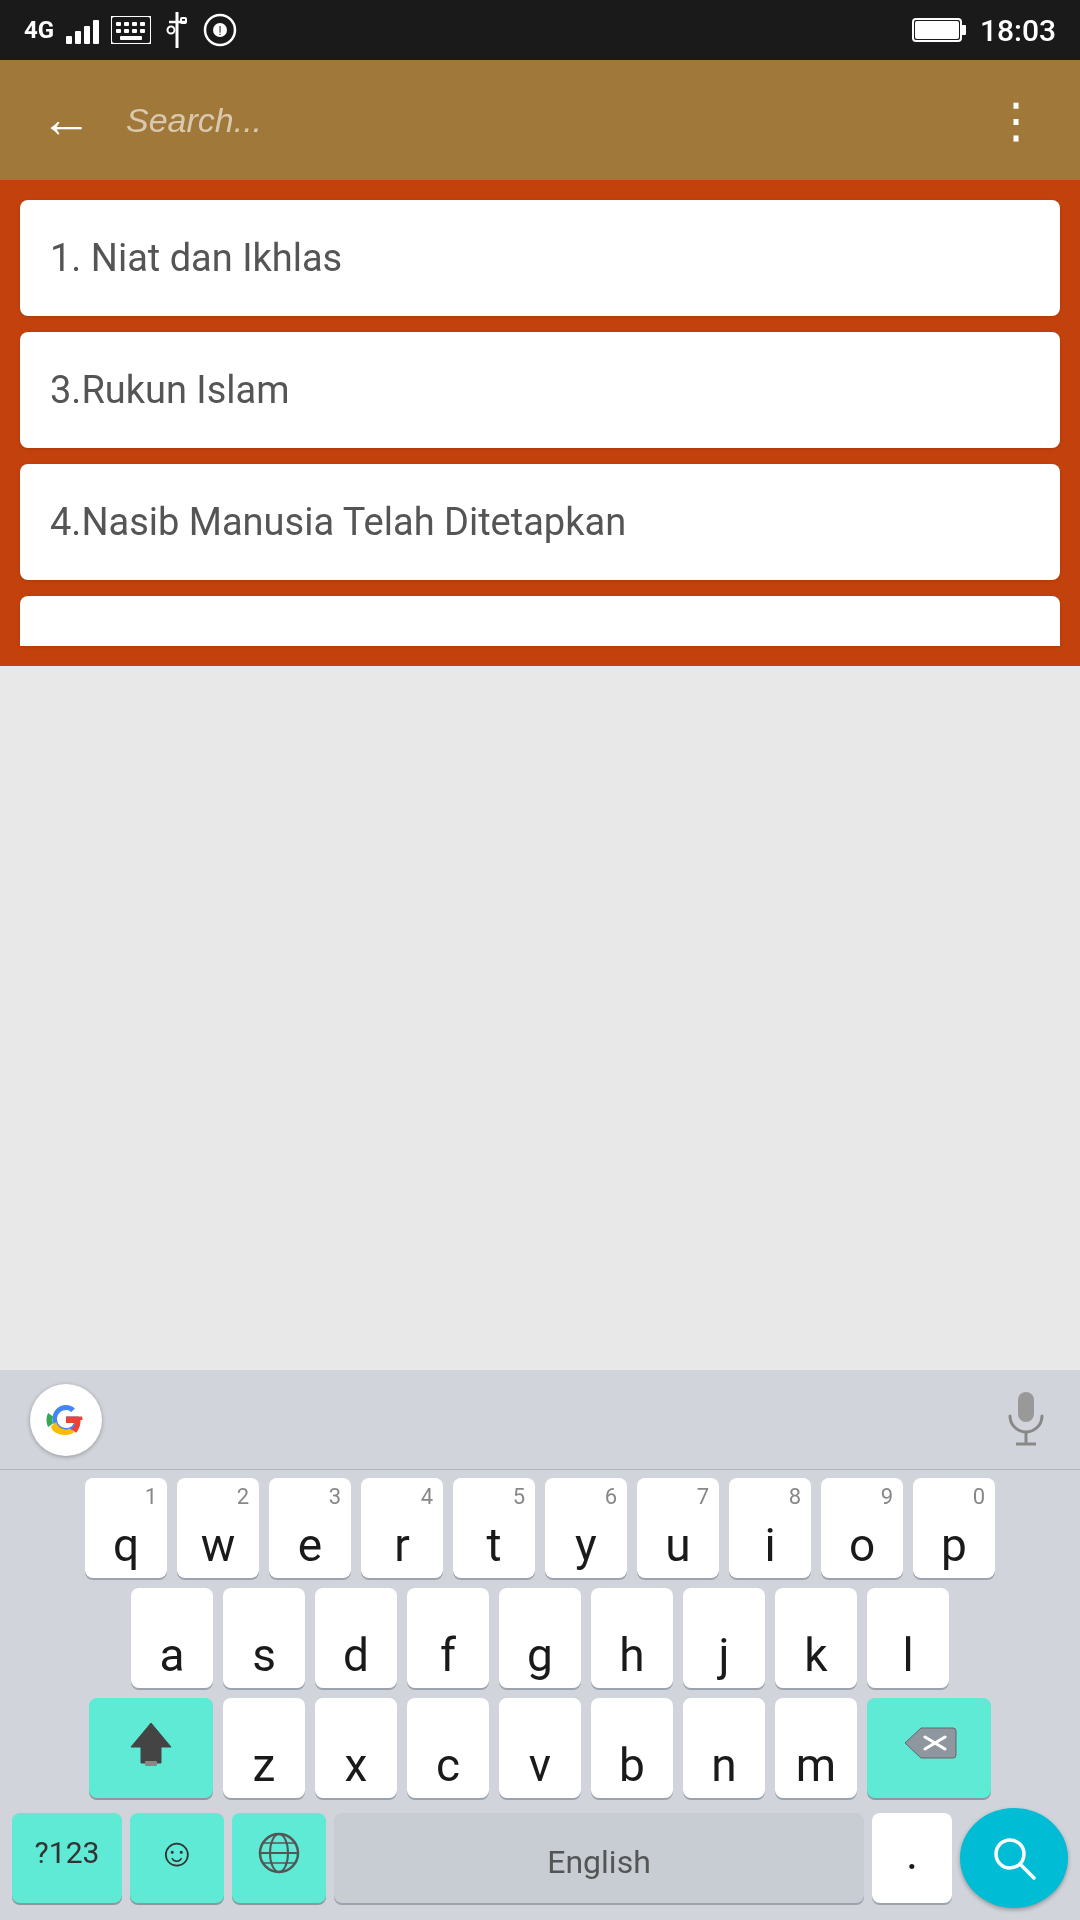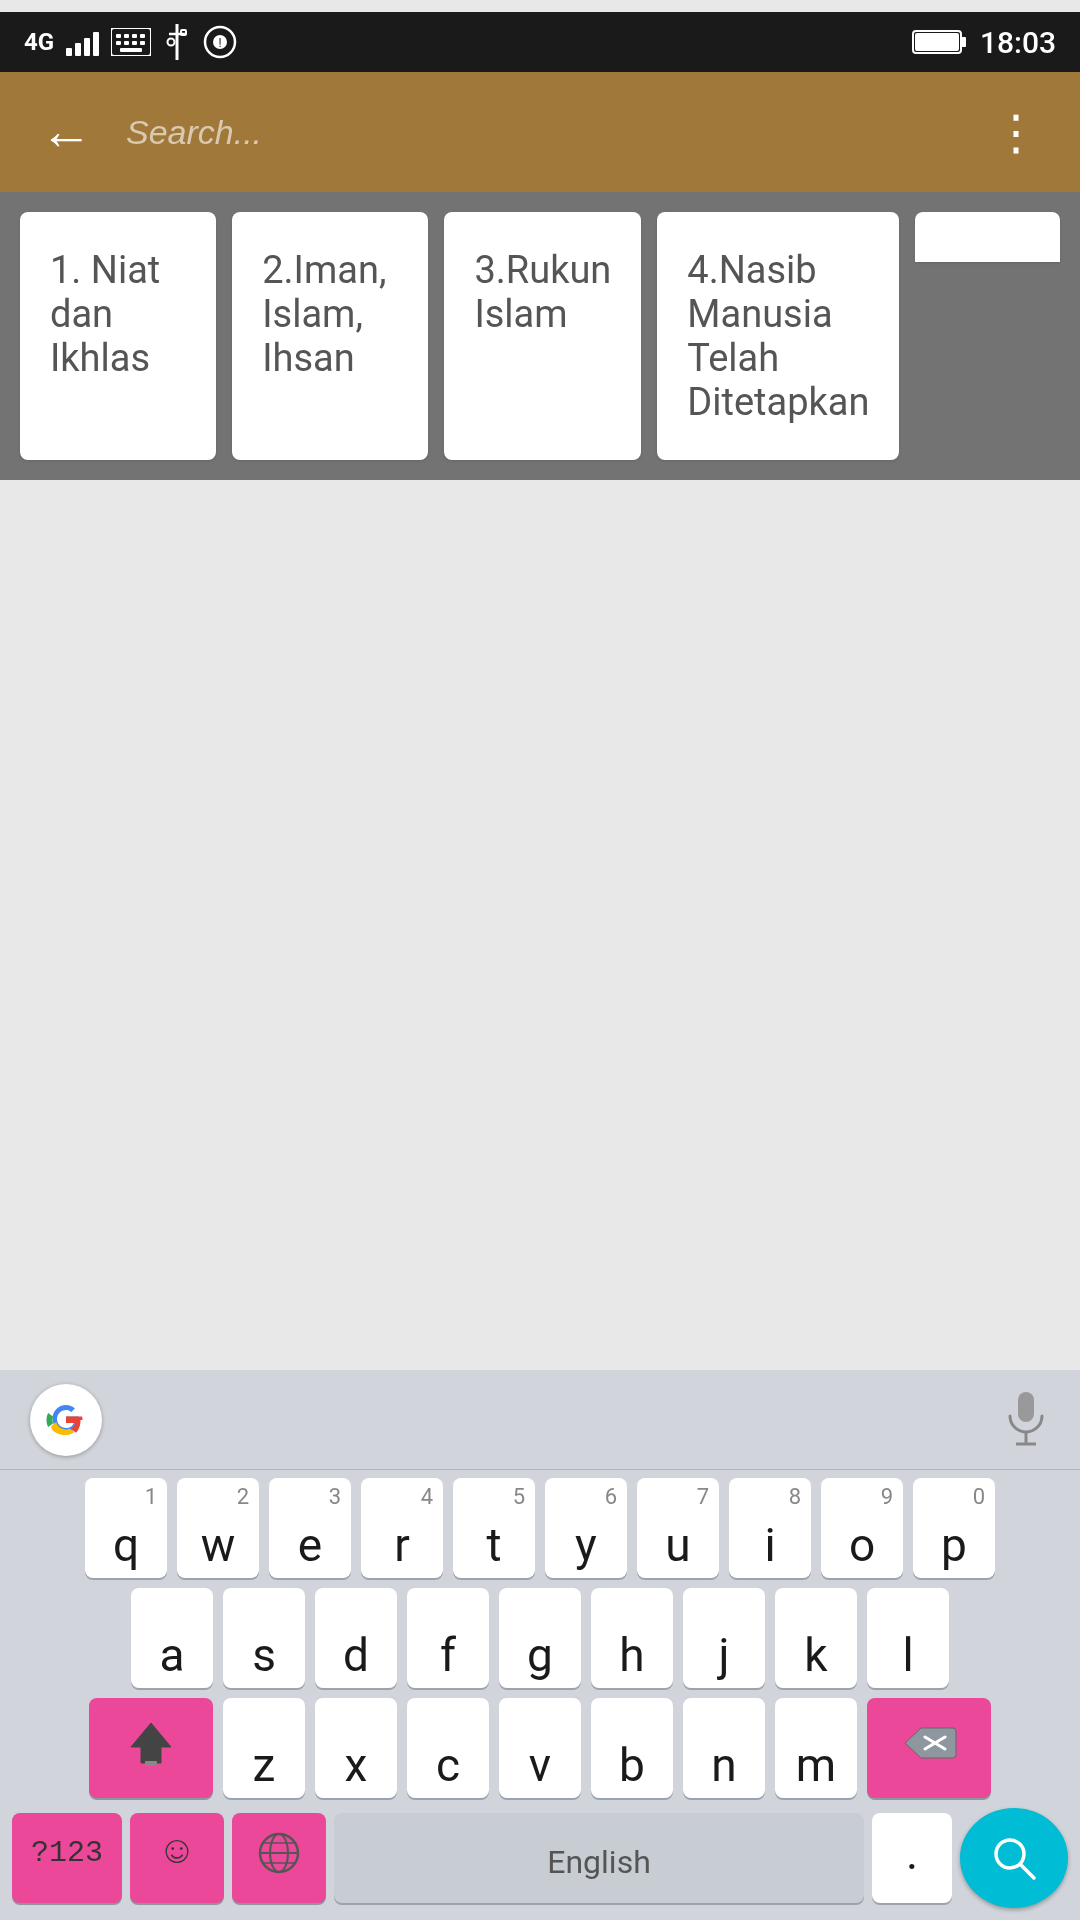"4G" .status-bar { margin-top: 12px -> none }
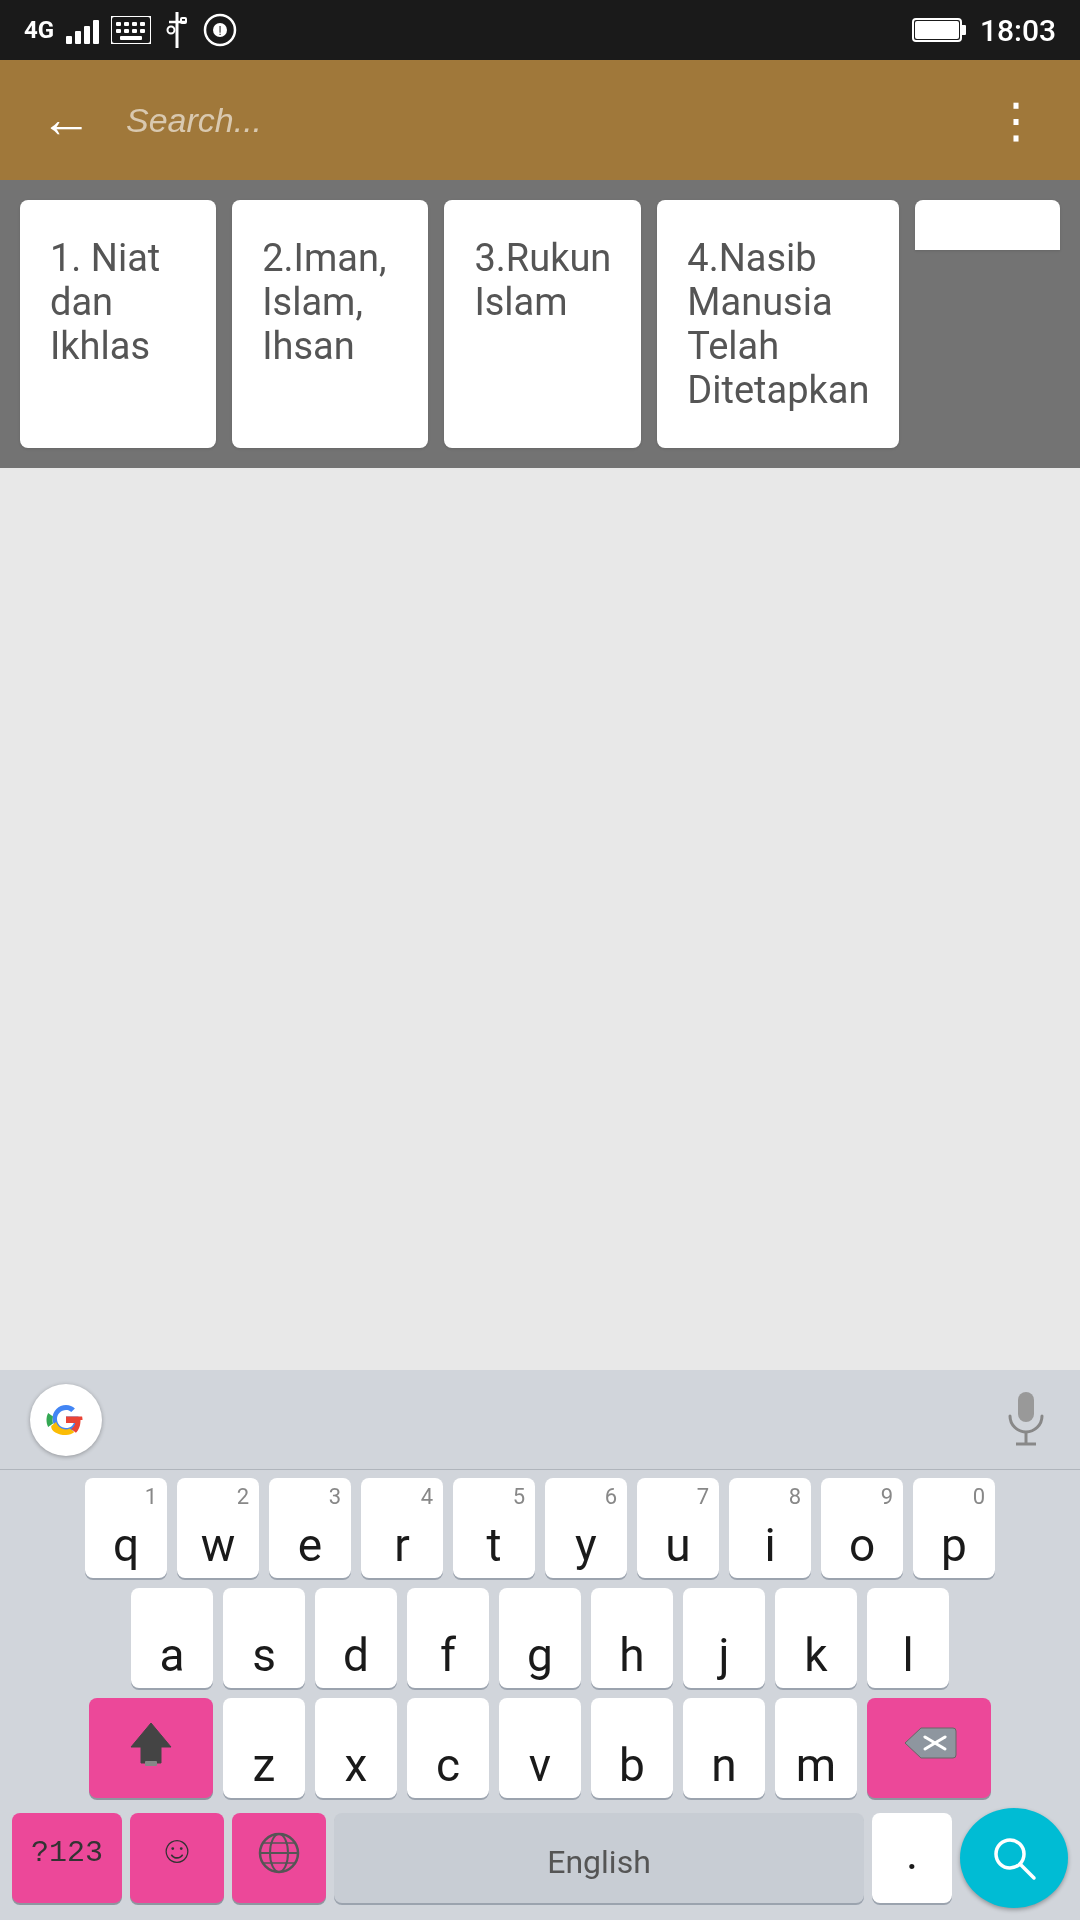"1. Niat dan Ikhlas" .content-area { background: #737373 -> #c2410c; flex-direction: row -> column }
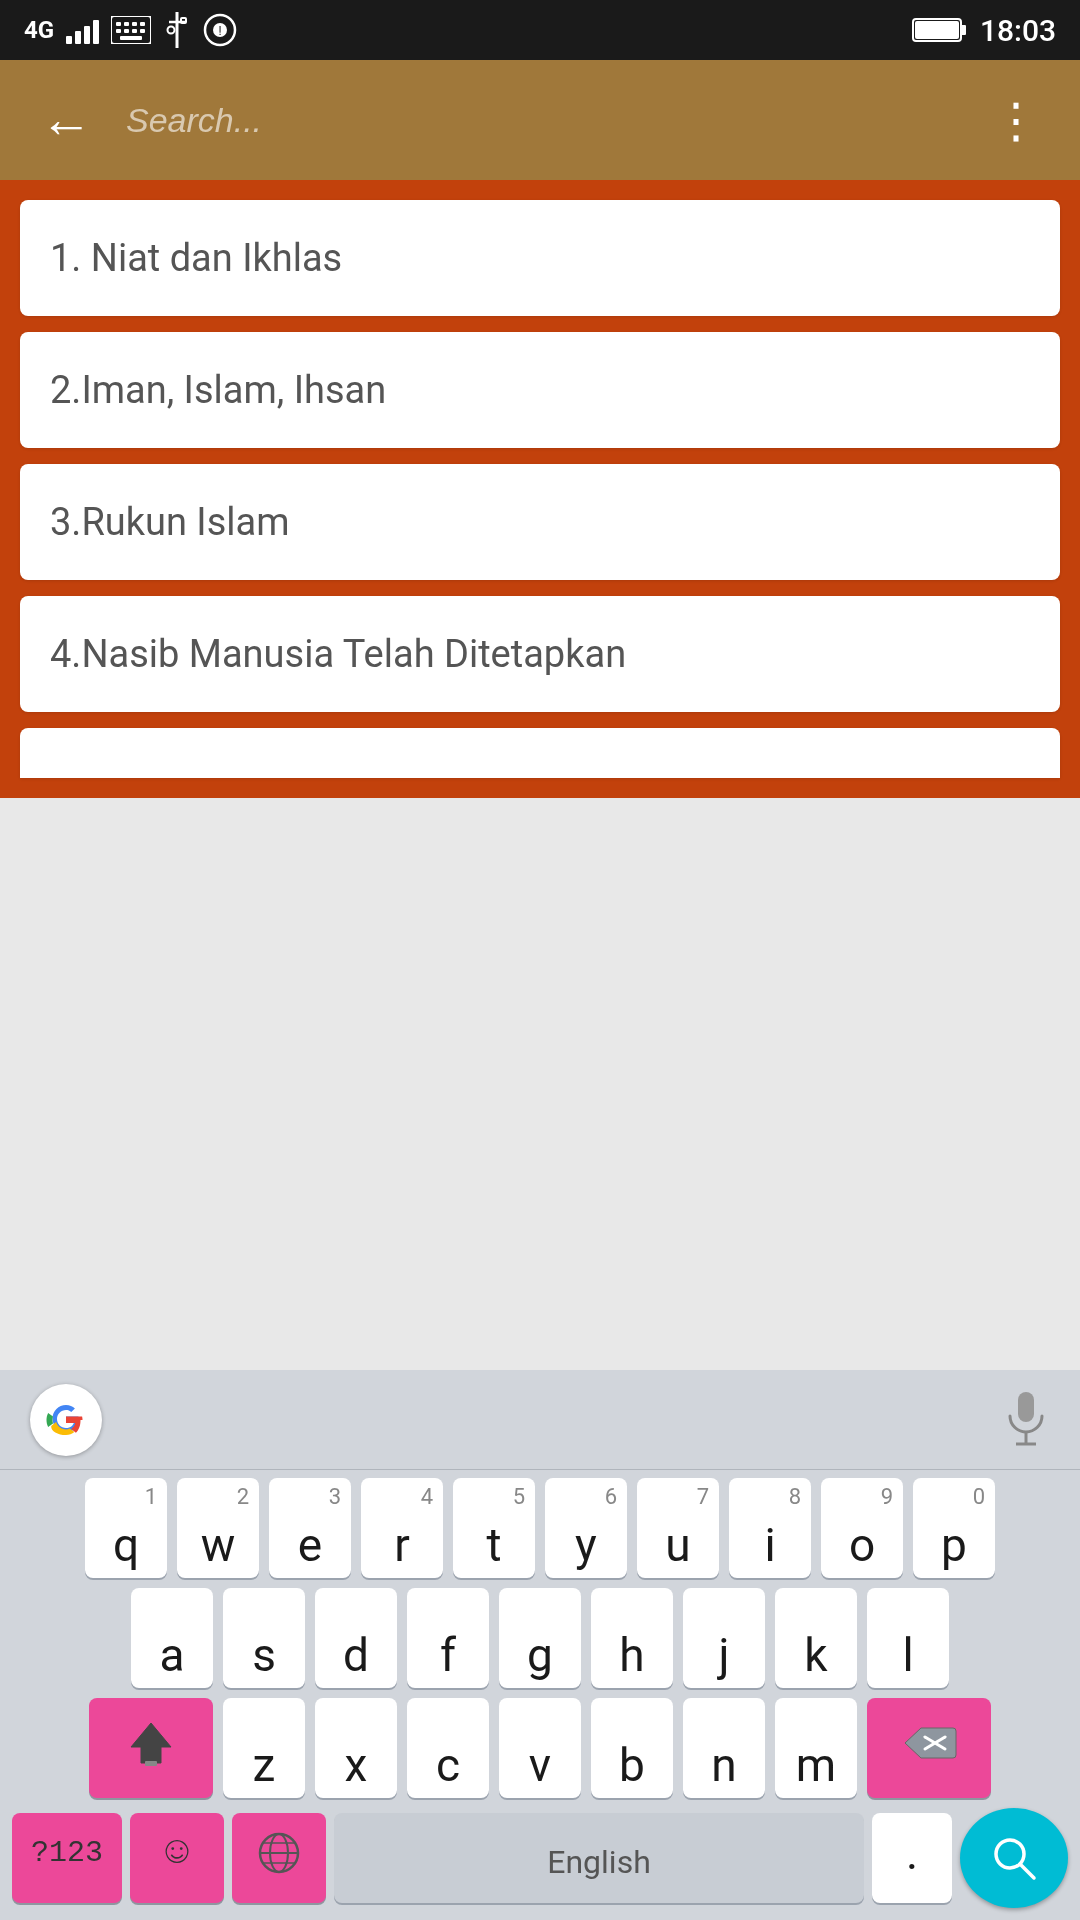"2.Iman, Islam, Ihsan" div.list-item { html: <div> <span>2.Iman, Islam, Ihsan</span> </div> -> none }
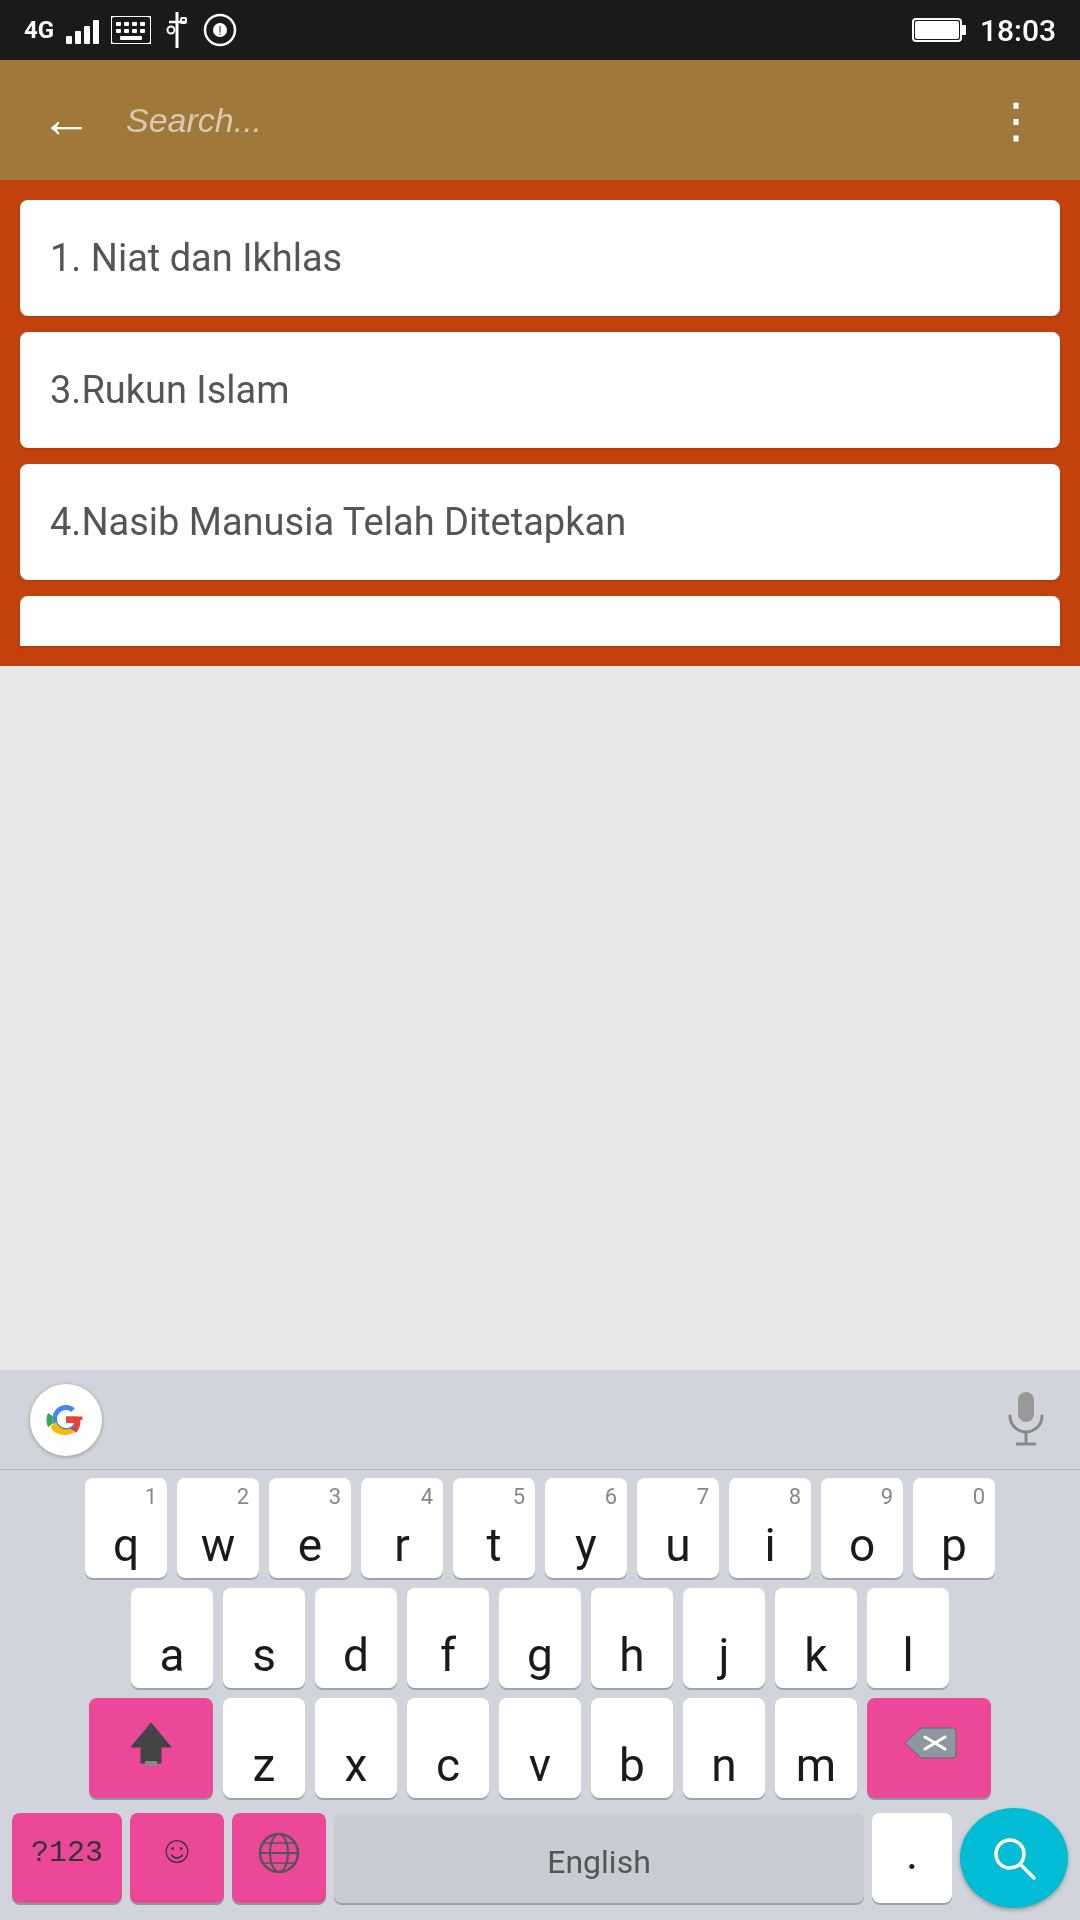"?123" .key-special { background: #ec4899 -> #5eead4; font-family: Liberation Mono, monospace -> none }
